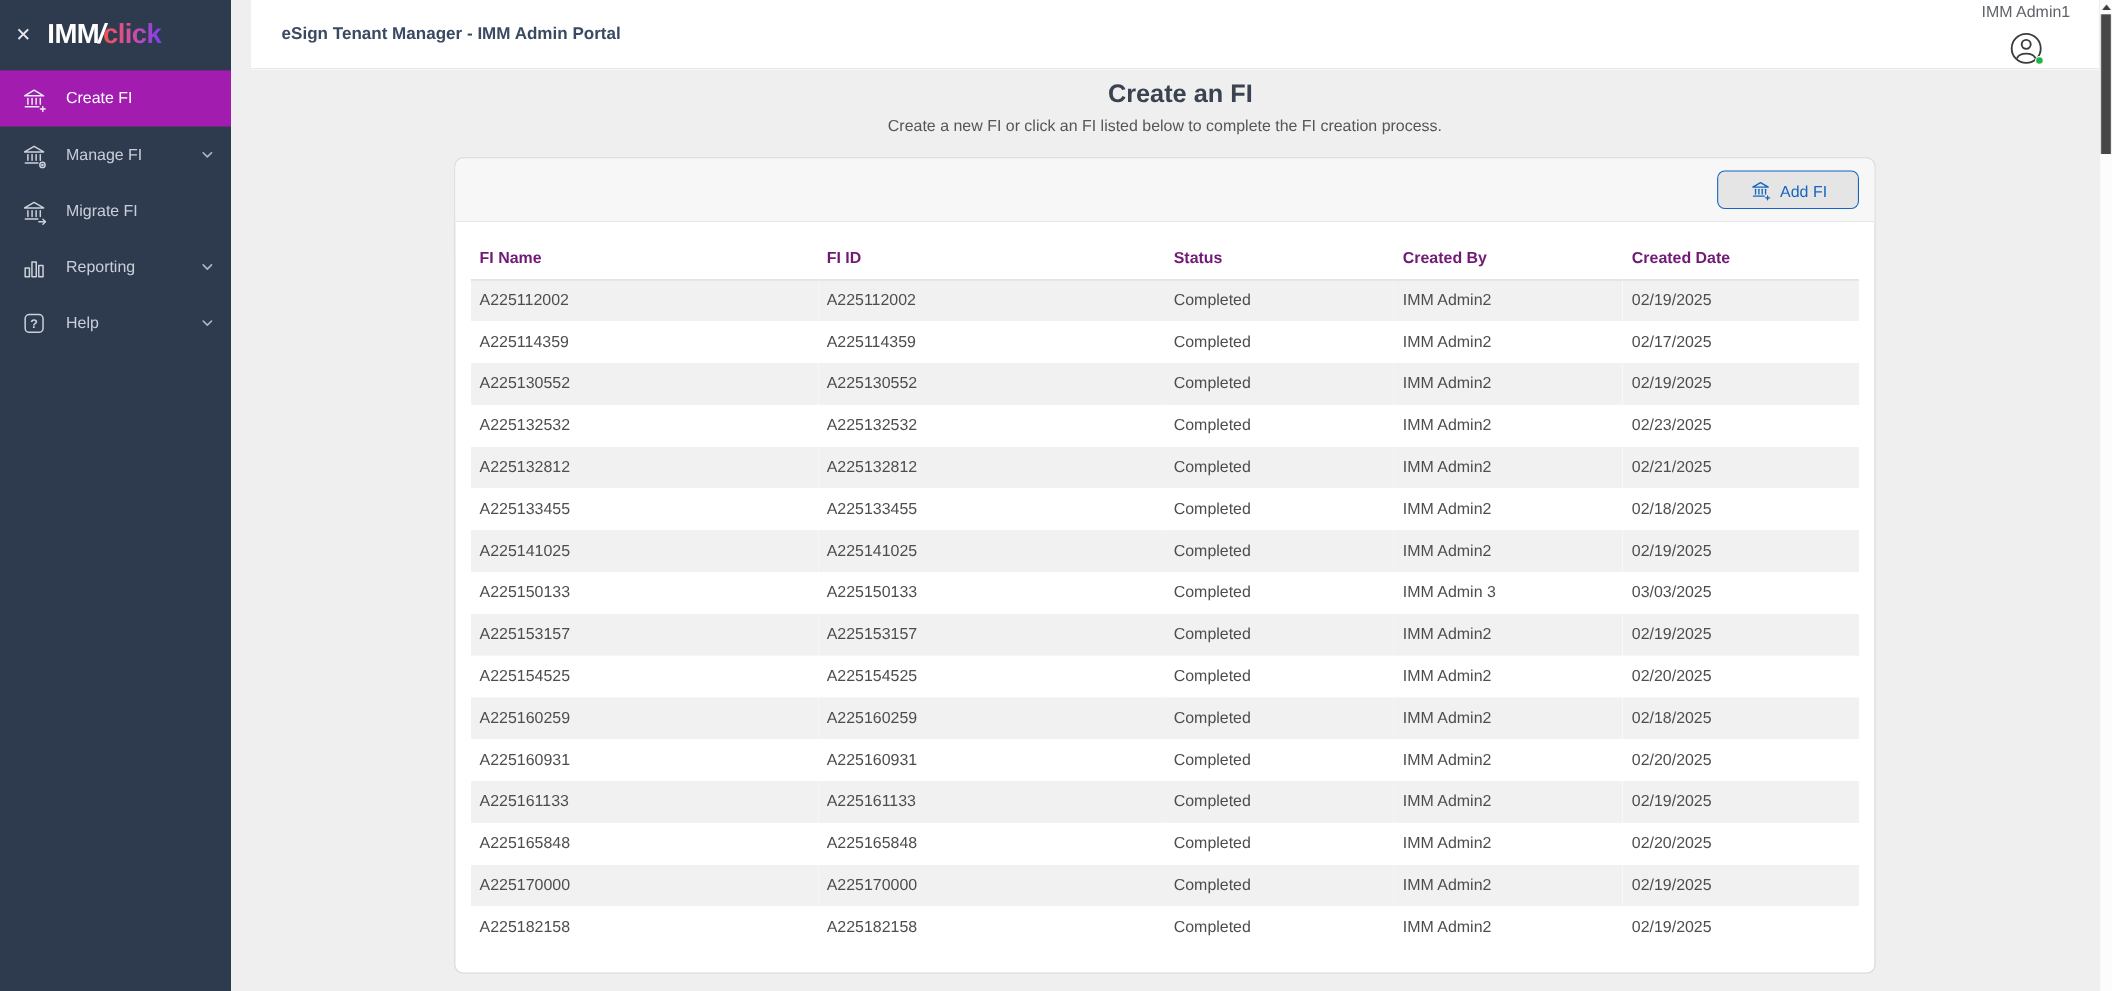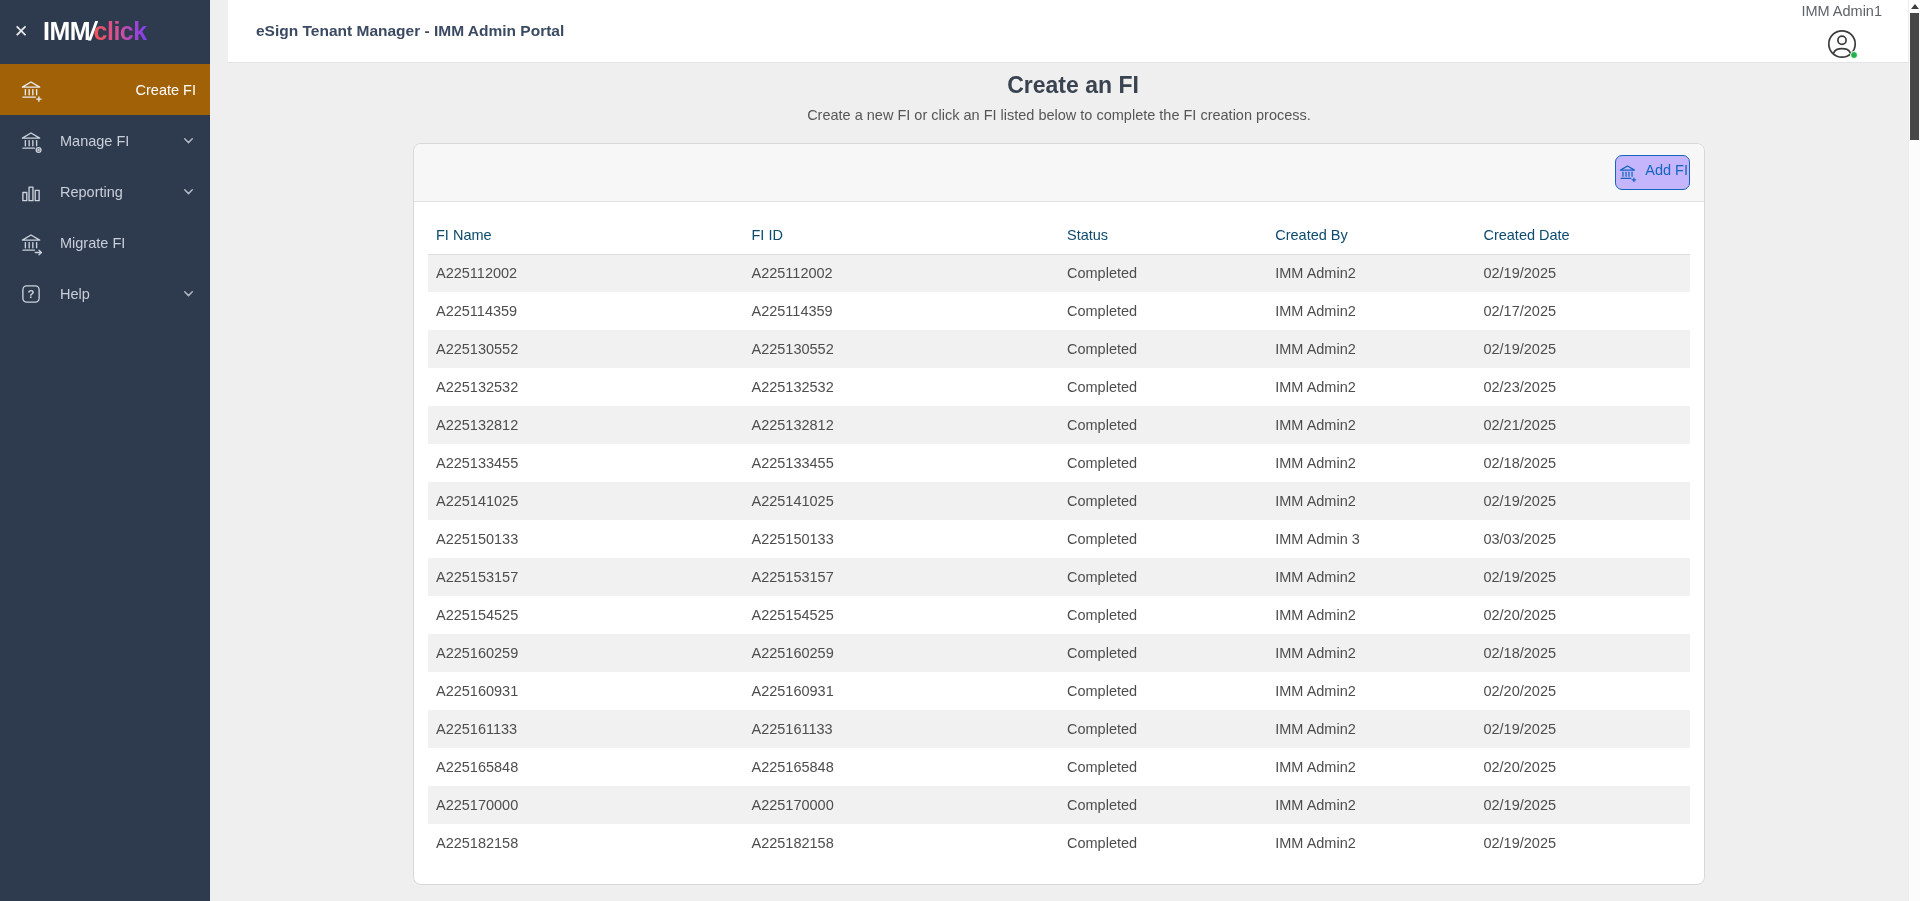"Create FI" .nav-item.active { background: #a16207 -> #a21caf; justify-content: space-between -> none }
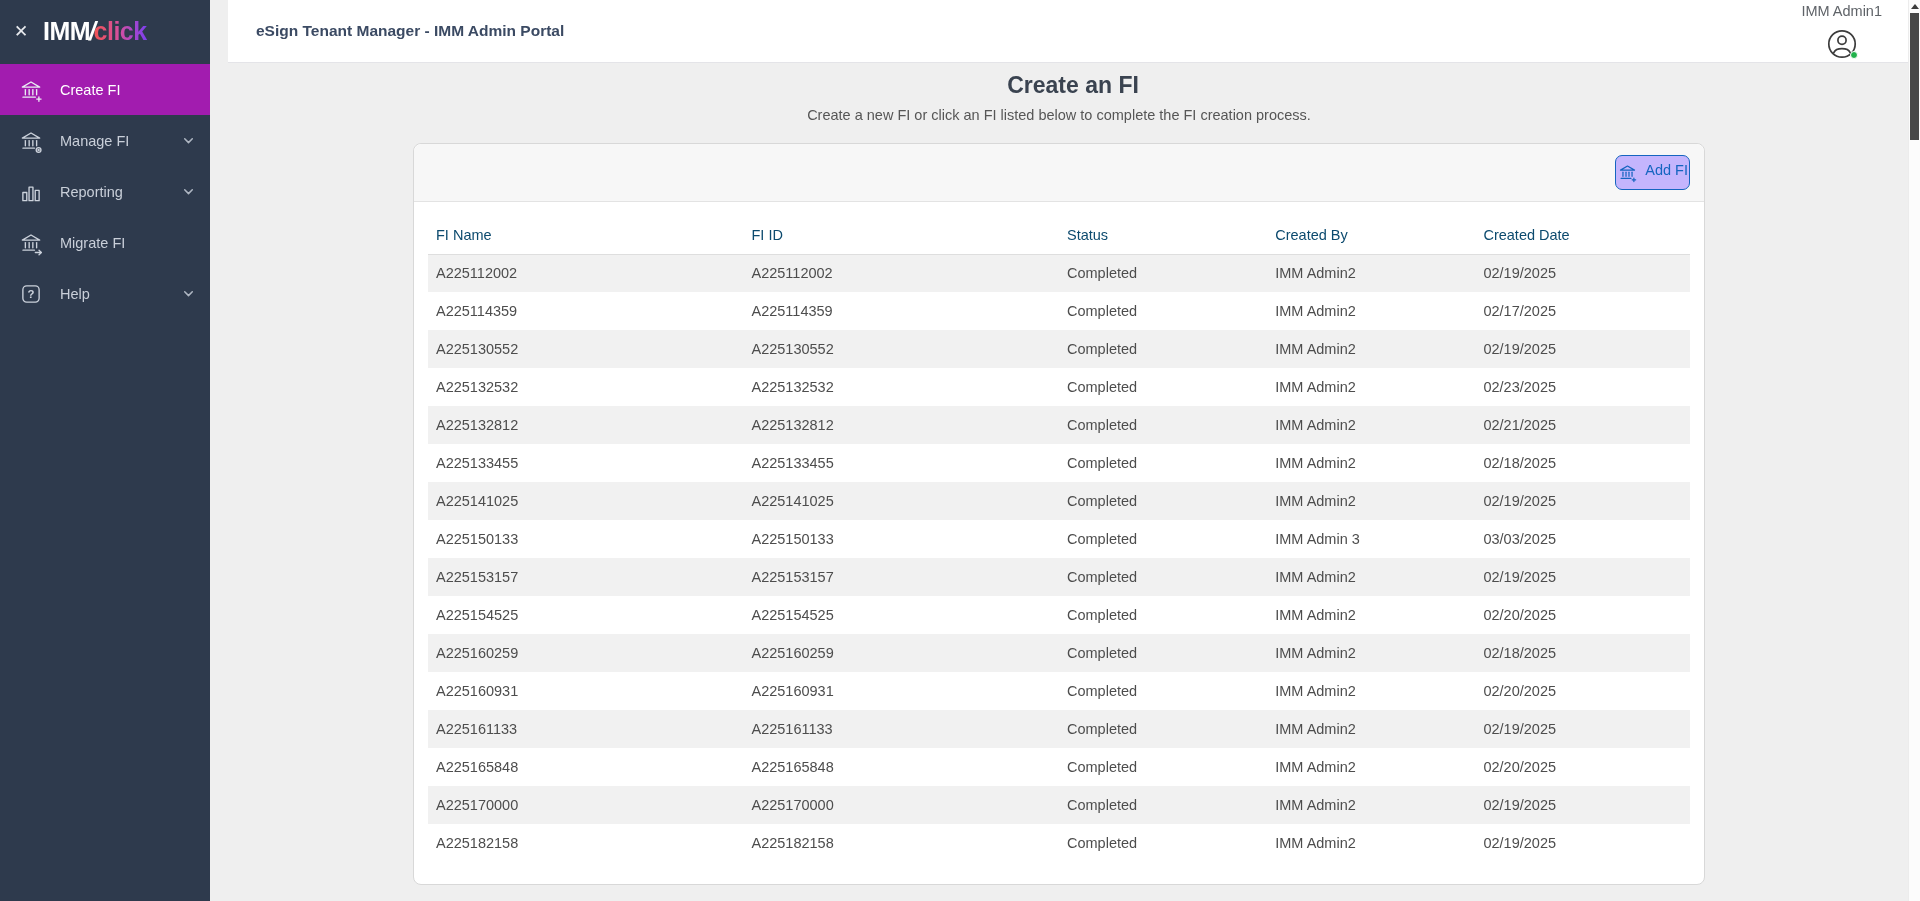"Add FI" .add-btn { align-items: flex-start -> flex-end; background: #c4b5fd -> #e5e5e5; padding: 6px 1px -> 6px 28px }
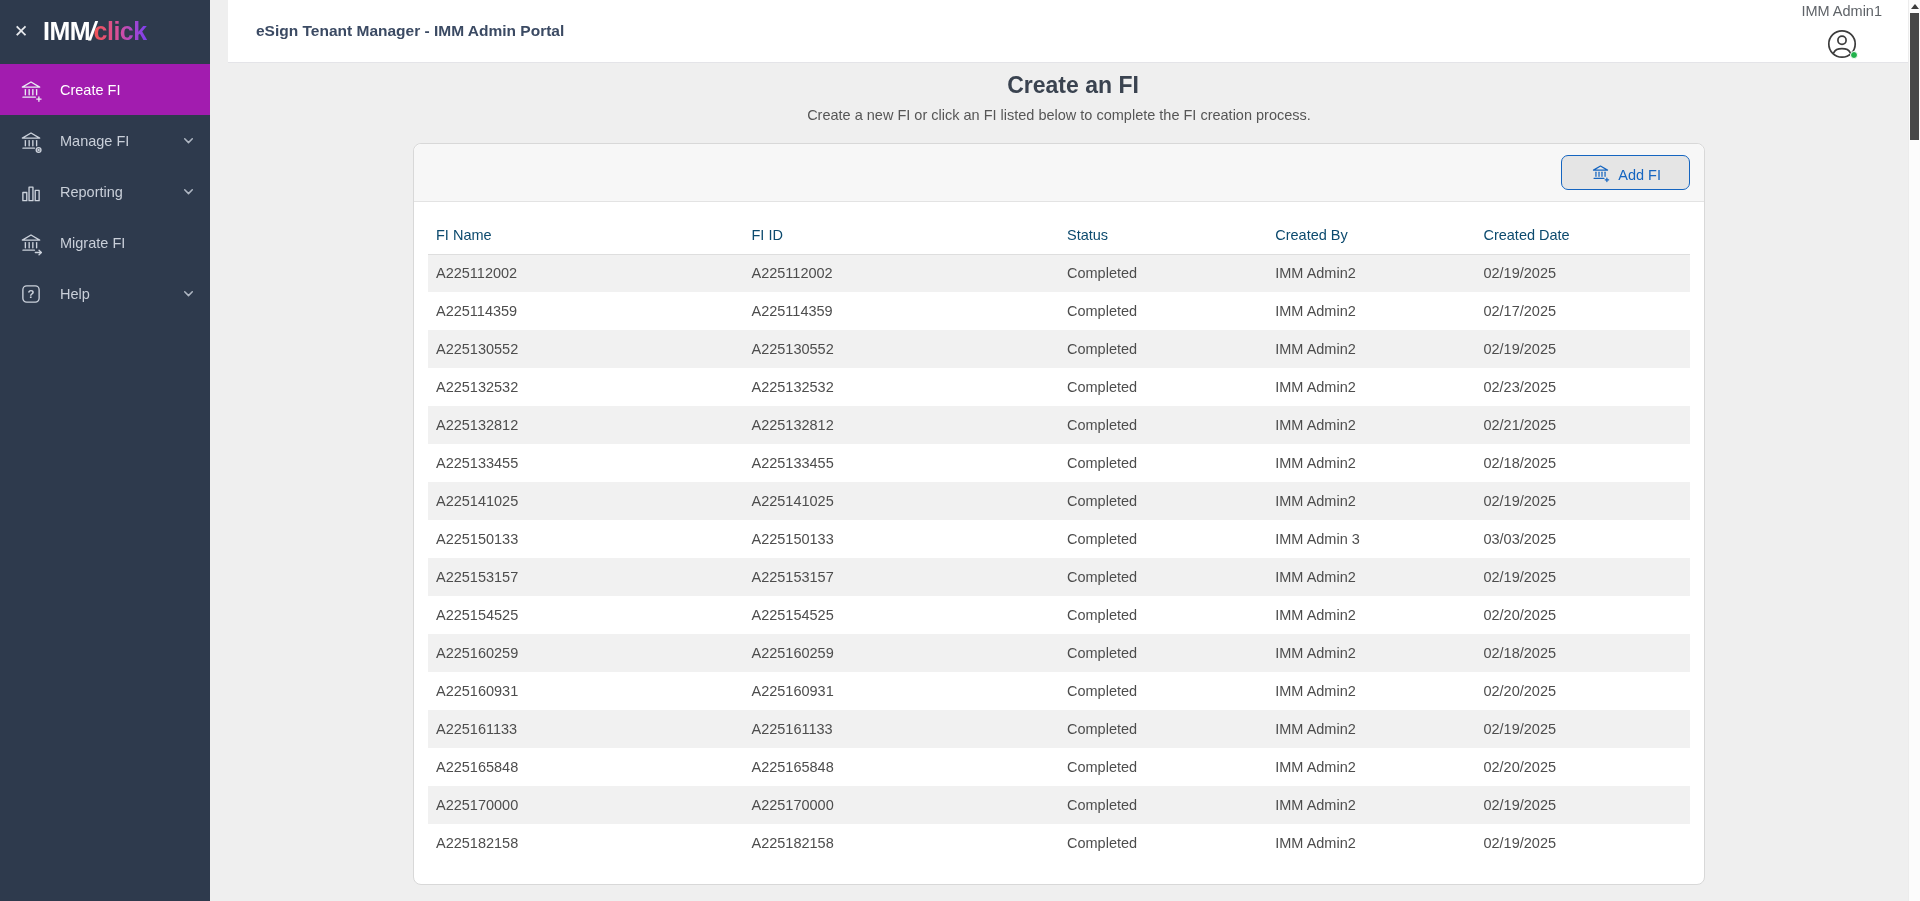"Reporting" div.nav-item { order: before "Migrate FI" -> after "Migrate FI" }
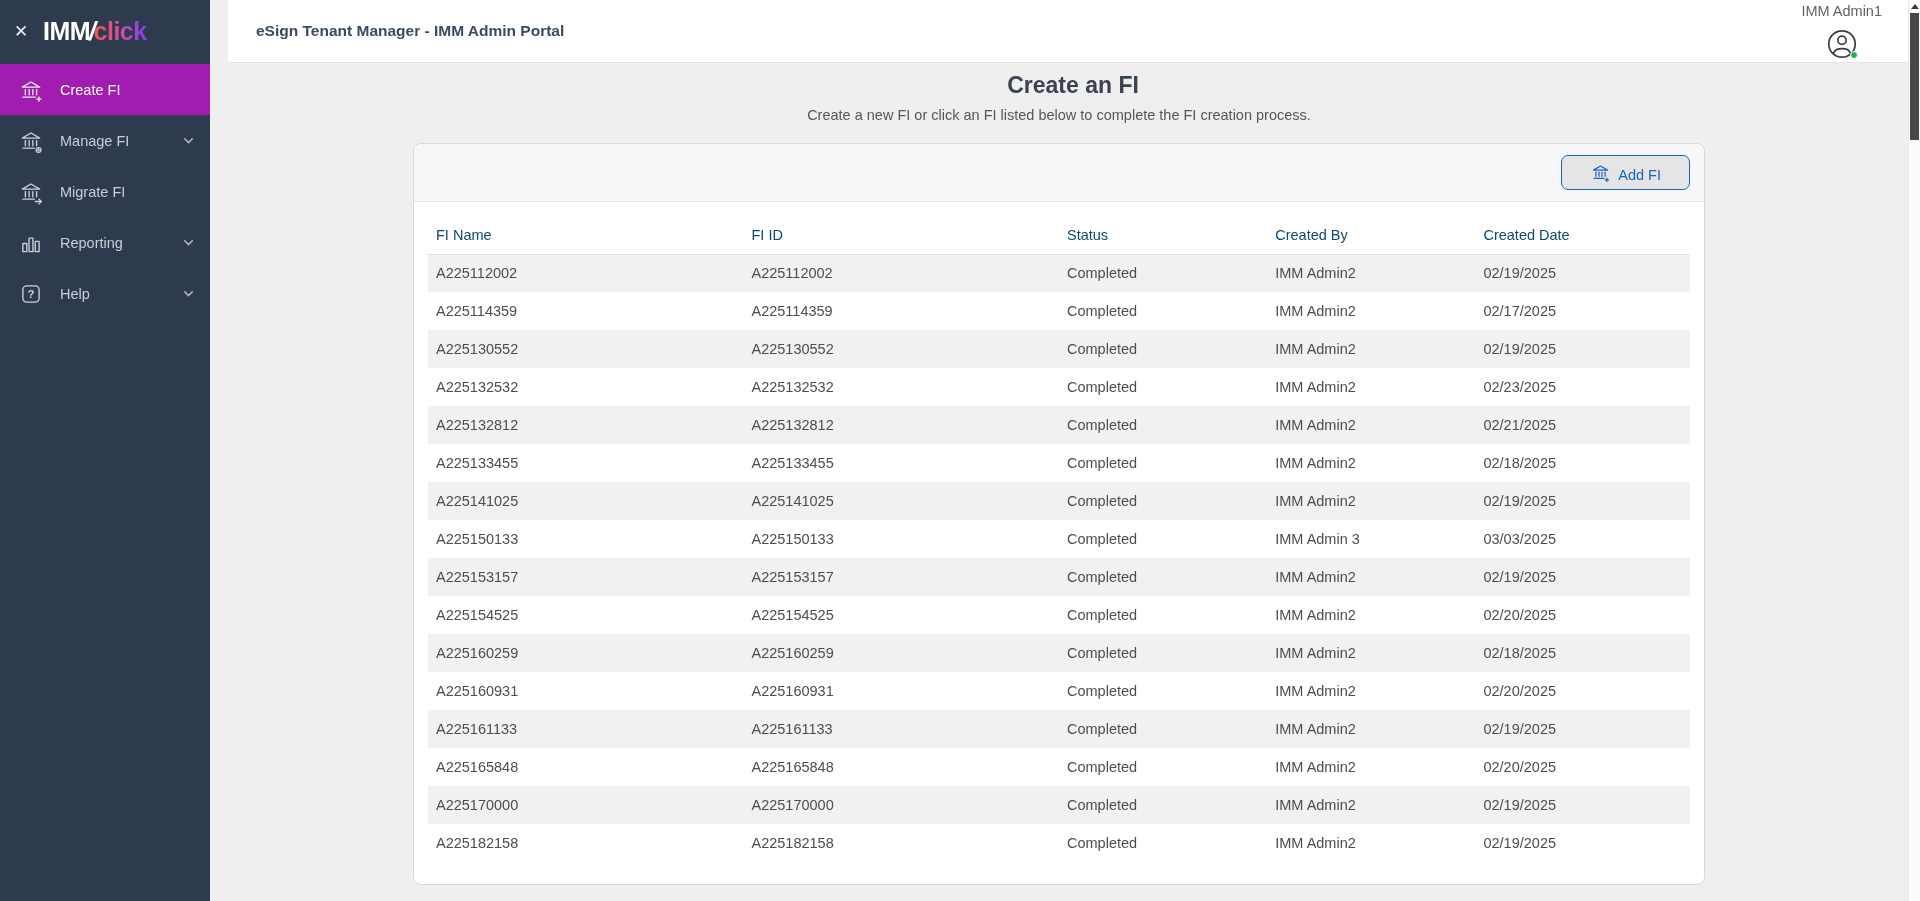"FI Name" th { color: #0c4a6e -> #701a75; font-weight: normal -> bold }
